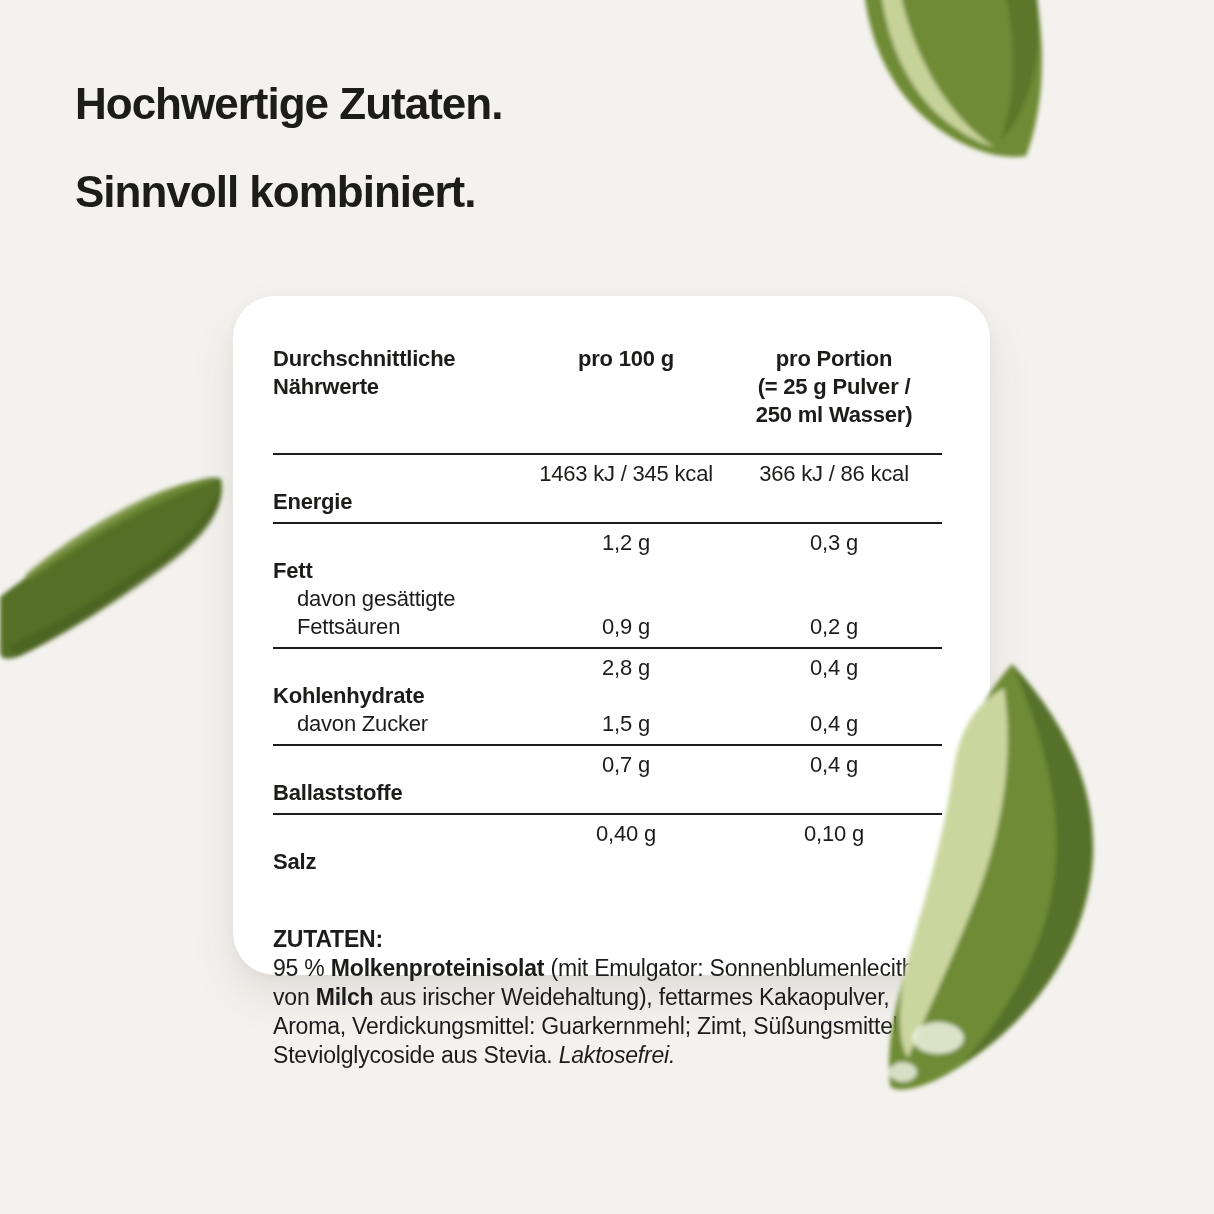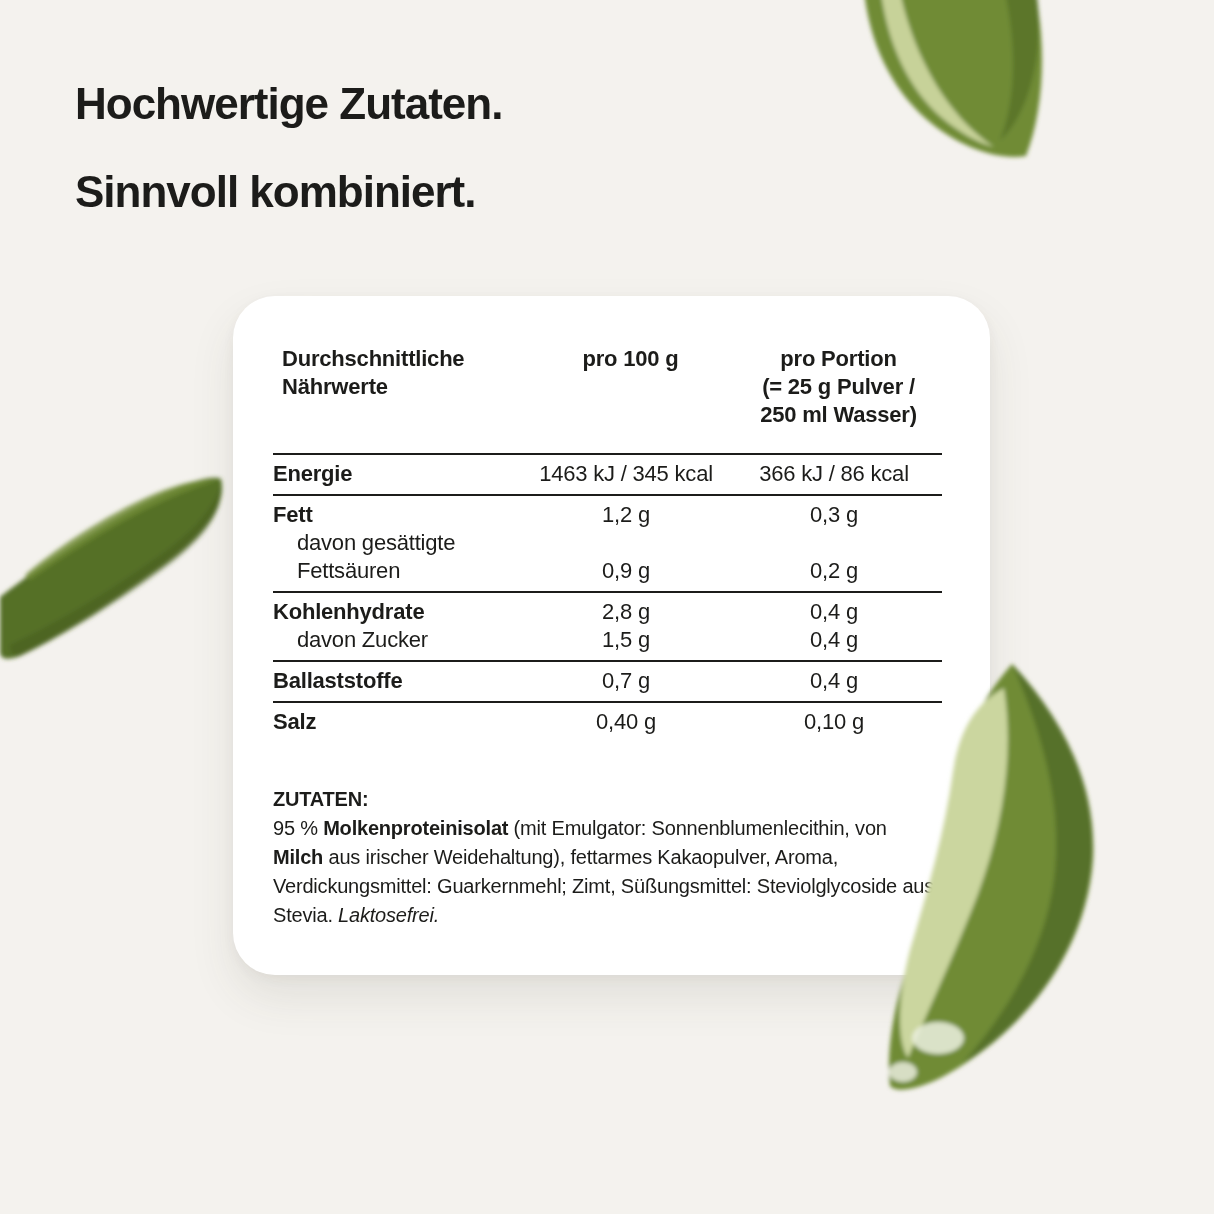"Durchschnittliche" .t-header .c { margin-left: 9px -> none }
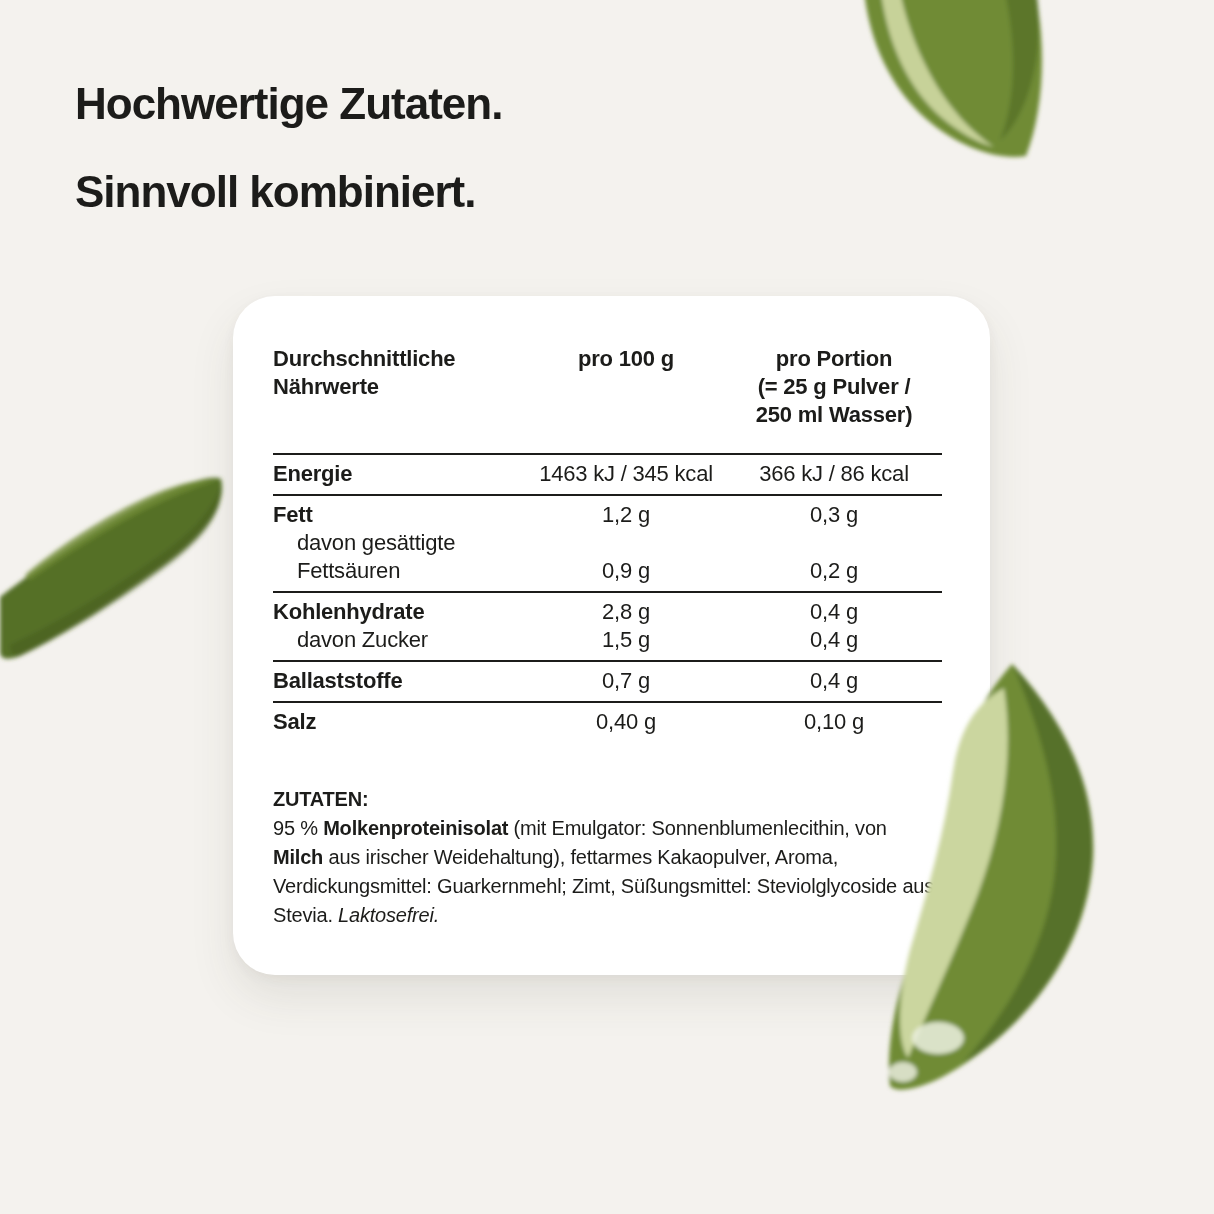"Energie" .b { margin-top: none -> 28px }
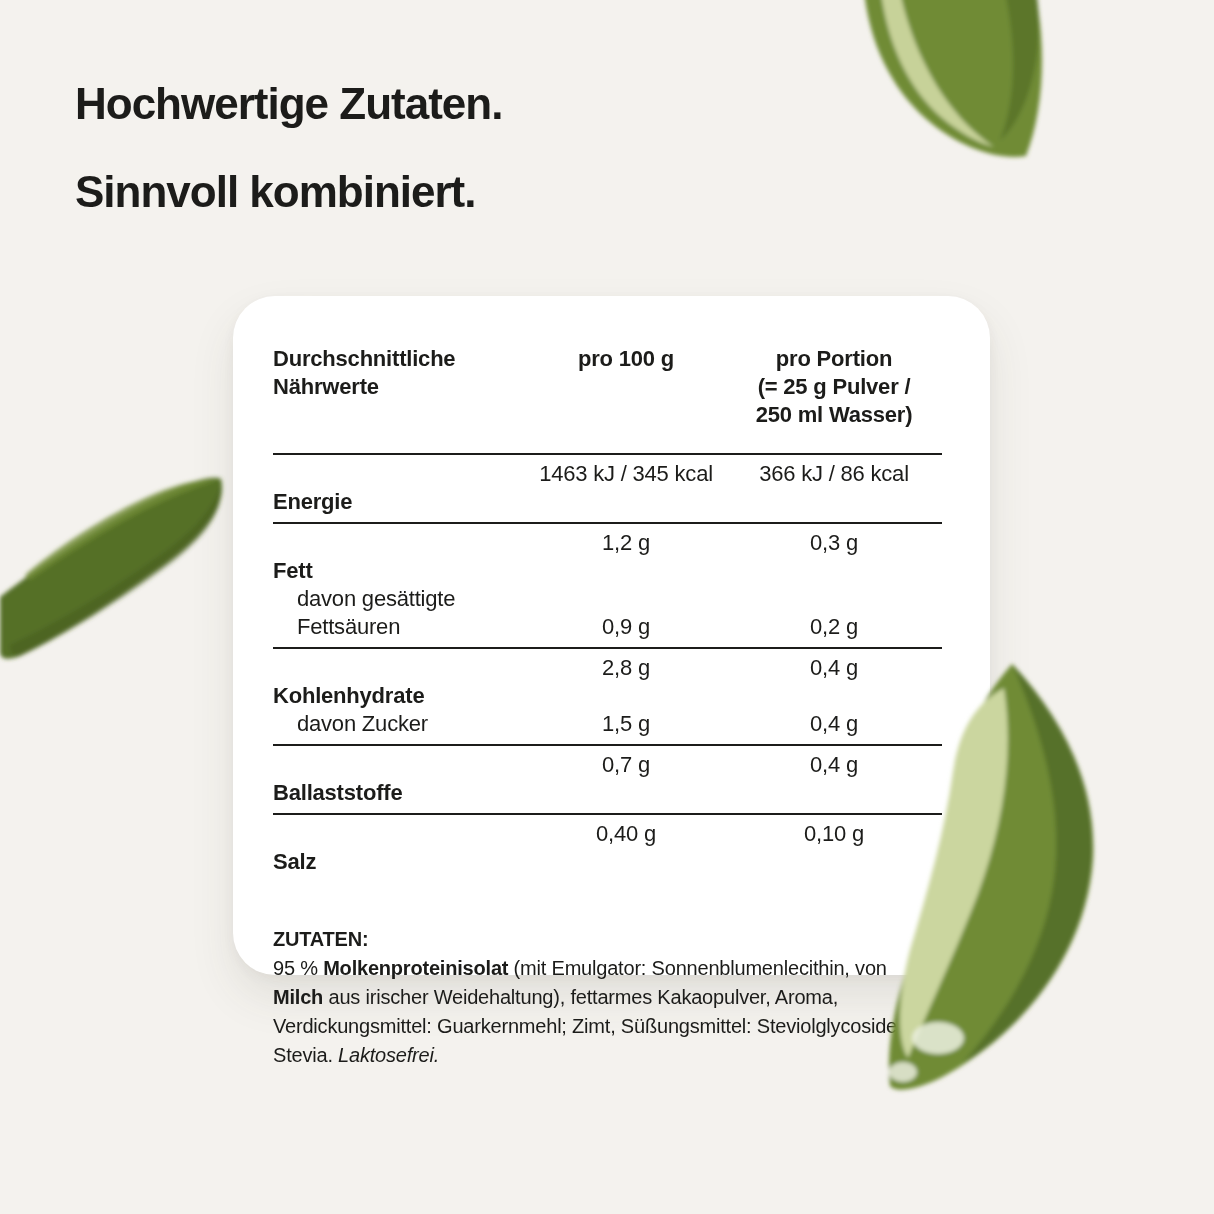"ZUTATEN:" .zutaten { font-size: 20px -> 23px }
